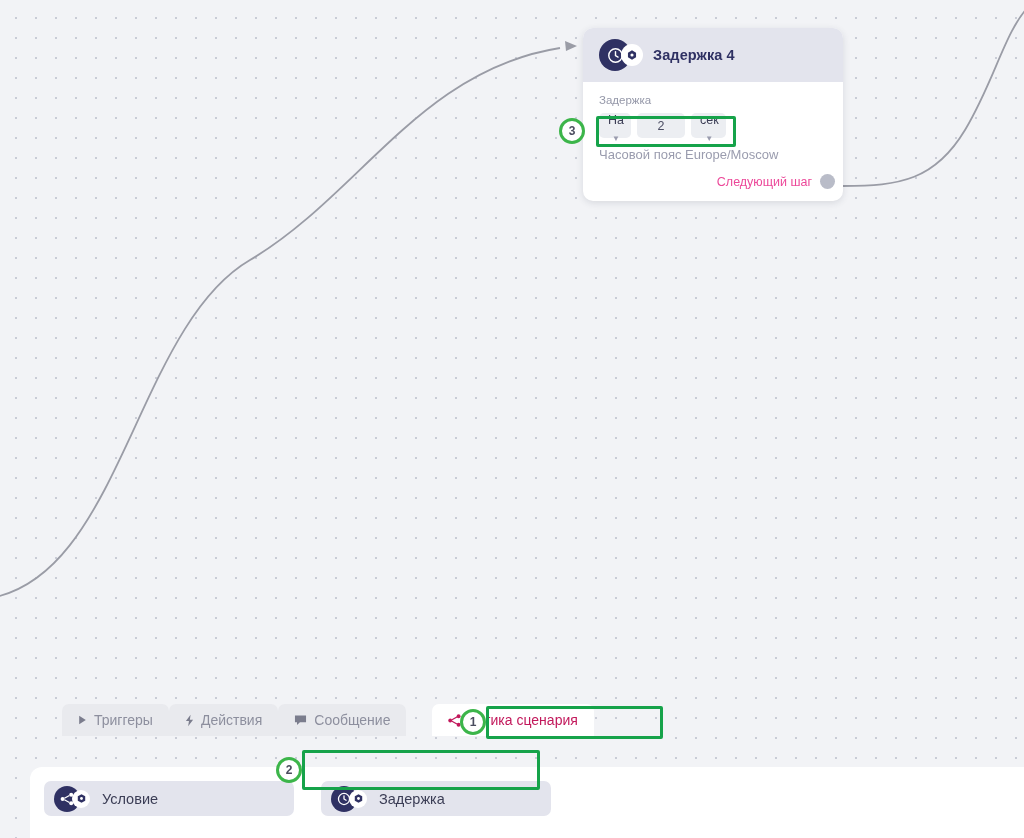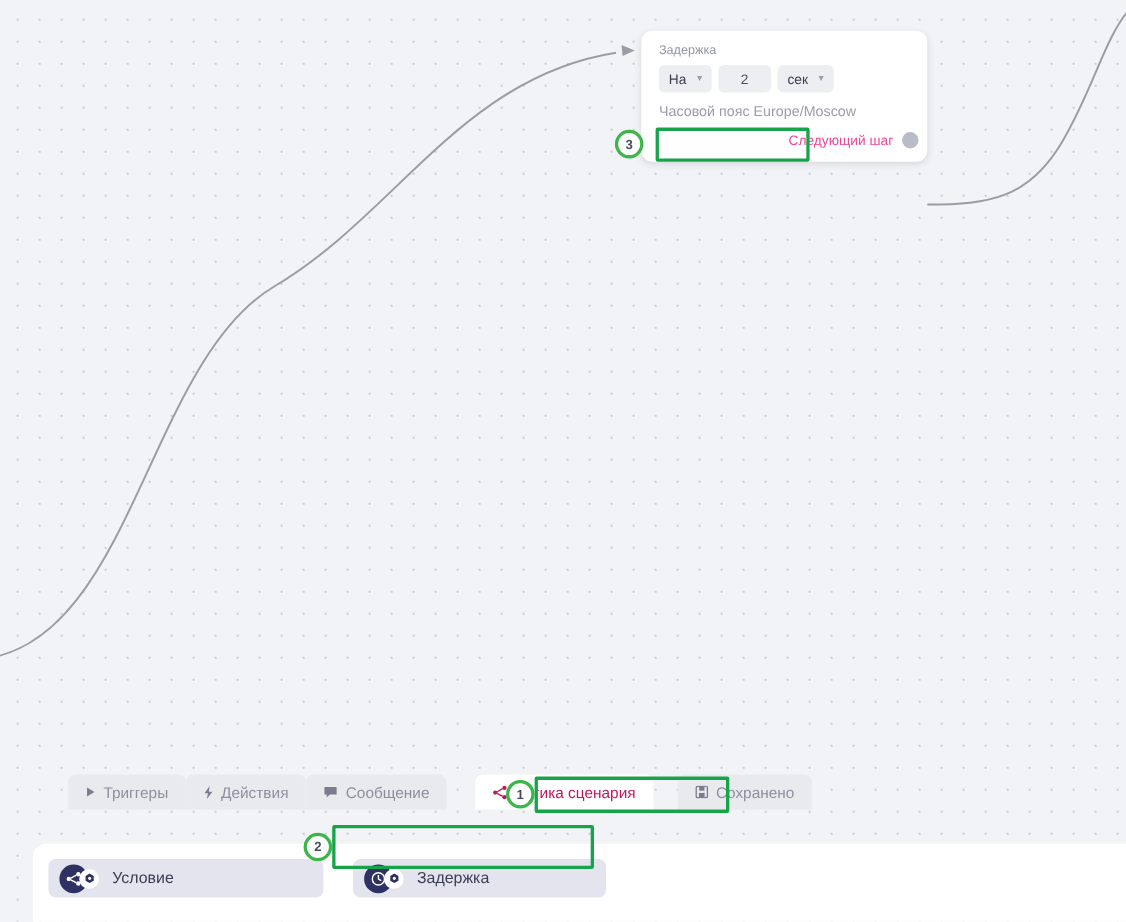"Задержка 4" div.node-header { html: none -> <div> <div> <div> <svg> <circle></circle> <path></path> </svg> </div> <div> <svg> <path></path> <circle></circle> </svg> </div> </div> <div>Задержка 4</div> </div> }
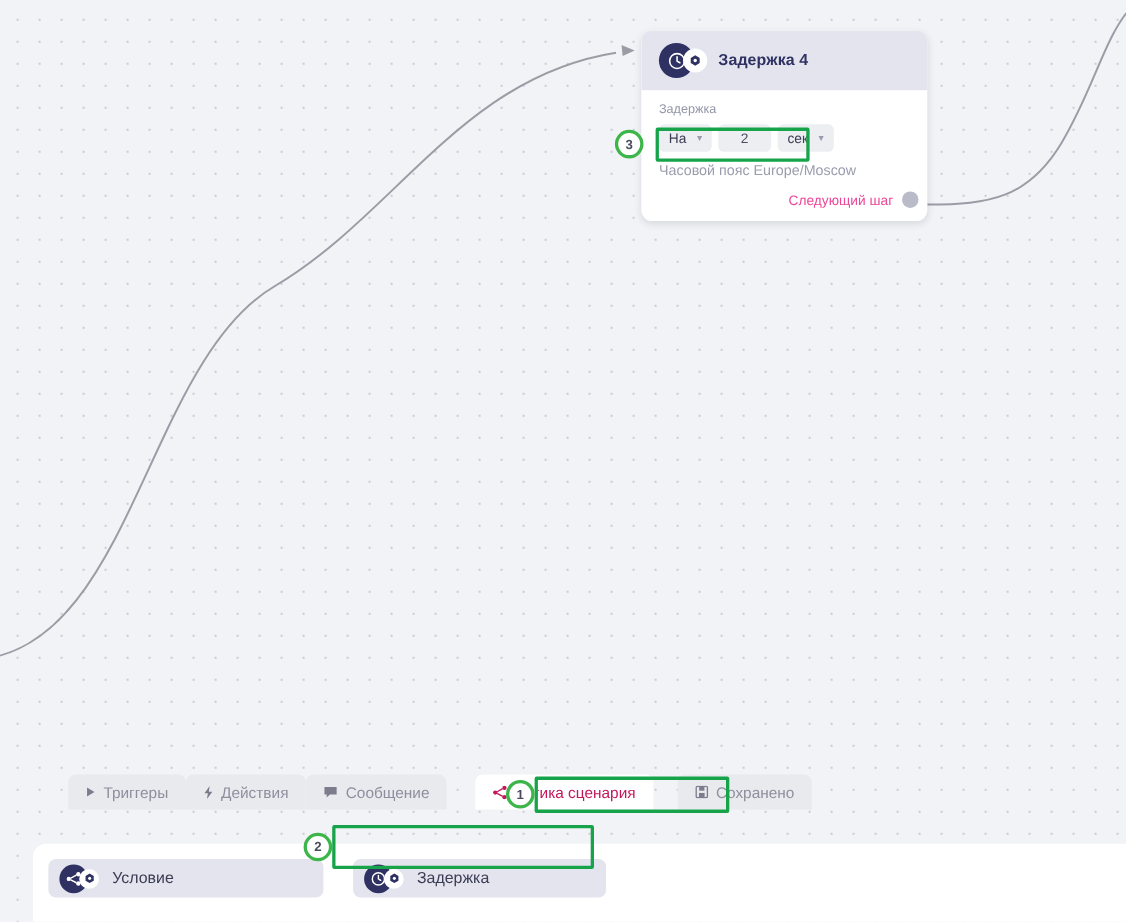"На" .pill { flex-direction: none -> column }
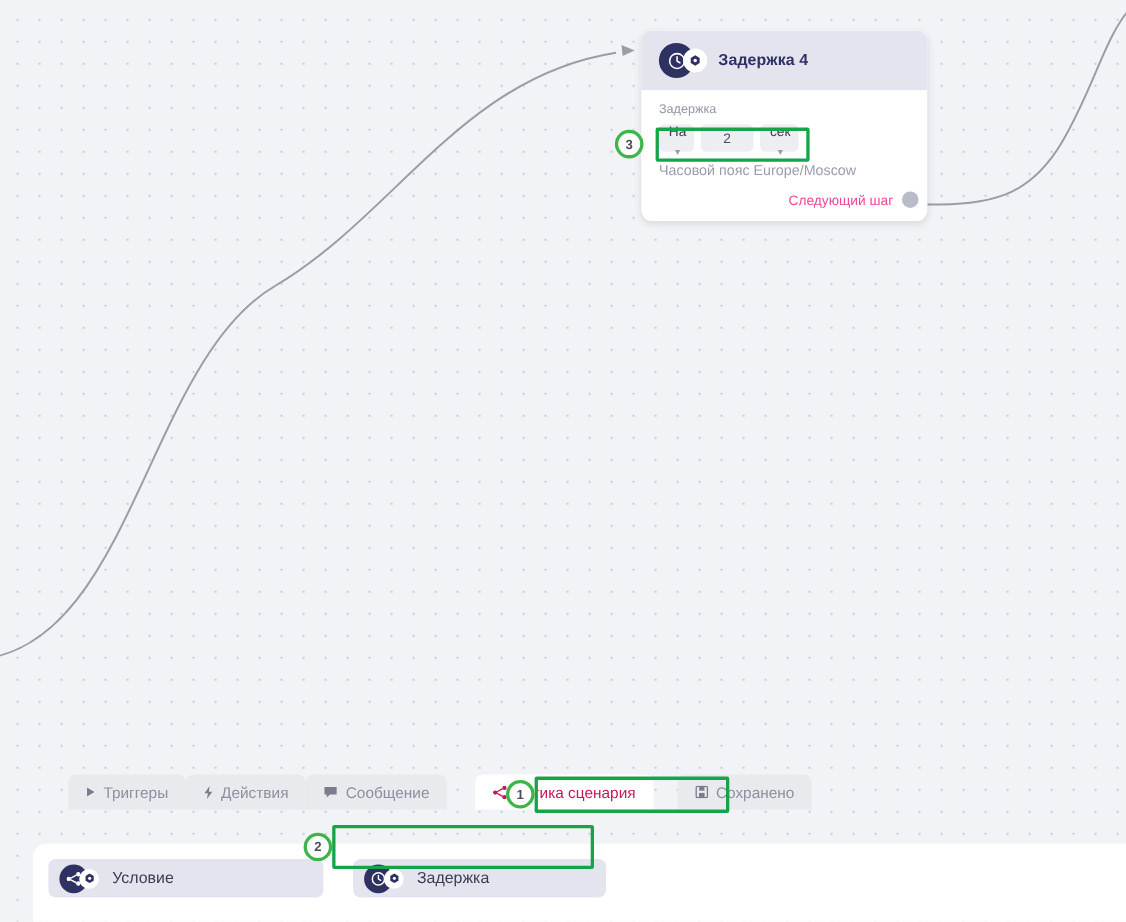"Сохранено" div.tab { html: <div> <span> <svg> <rect></rect> <rect></rect> <rect></rect> </svg> </span> <span>Сохранено</span> </div> -> none }
